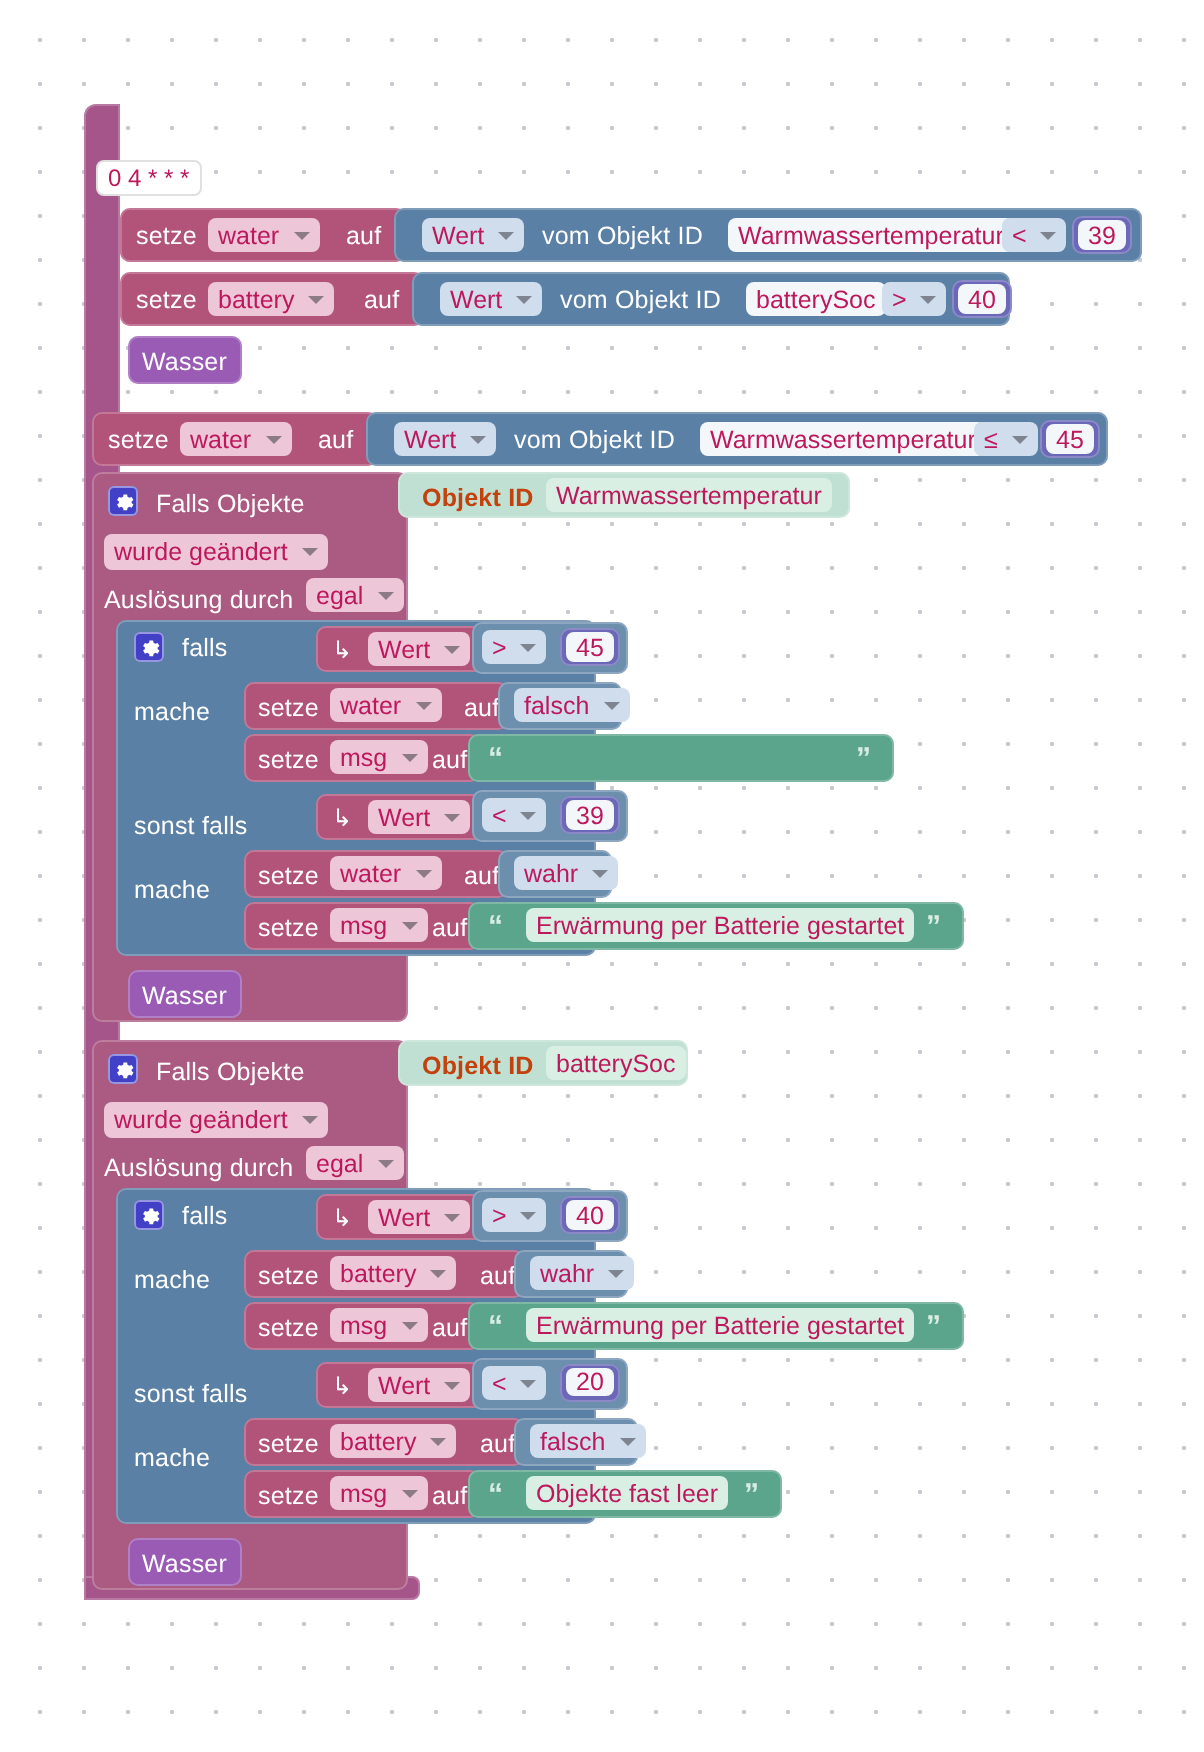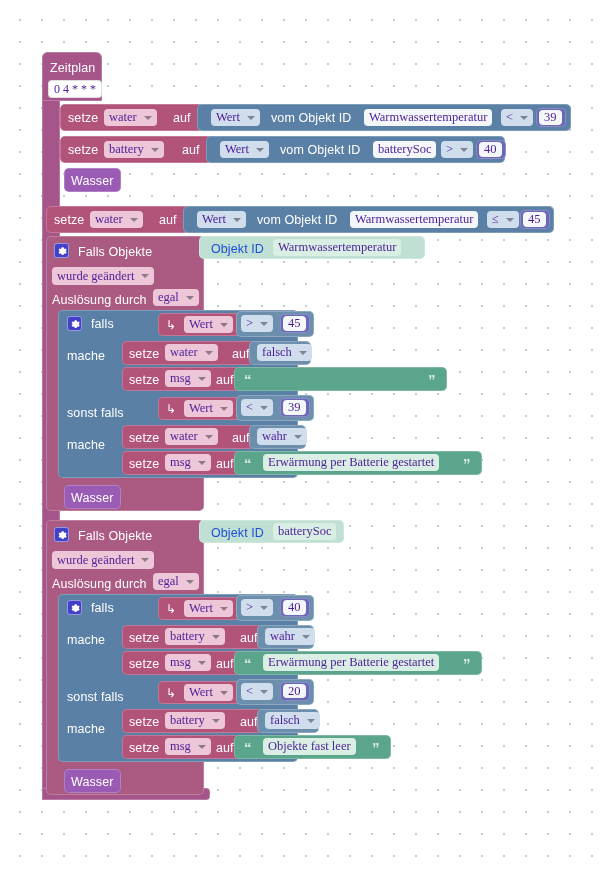"Zeitplan" div.blk { html: <div> <span>Zeitplan</span> </div> -> none }
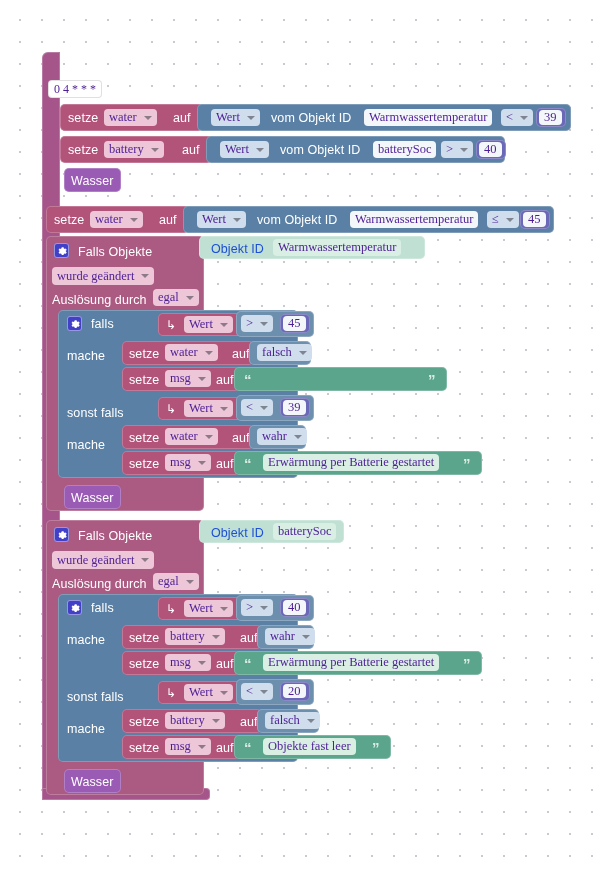"0 4 * * *" .field { color: #4c1d95 -> #be185d; font-family: Liberation Serif, serif -> none }
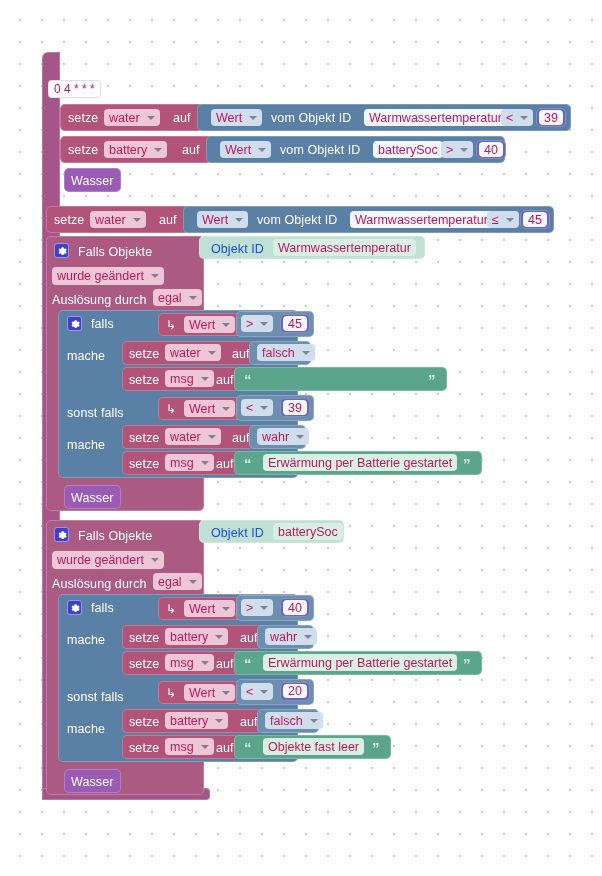"Objekt ID" .lbl.dim { color: #1d4ed8 -> #c2410c; font-weight: none -> bold }
